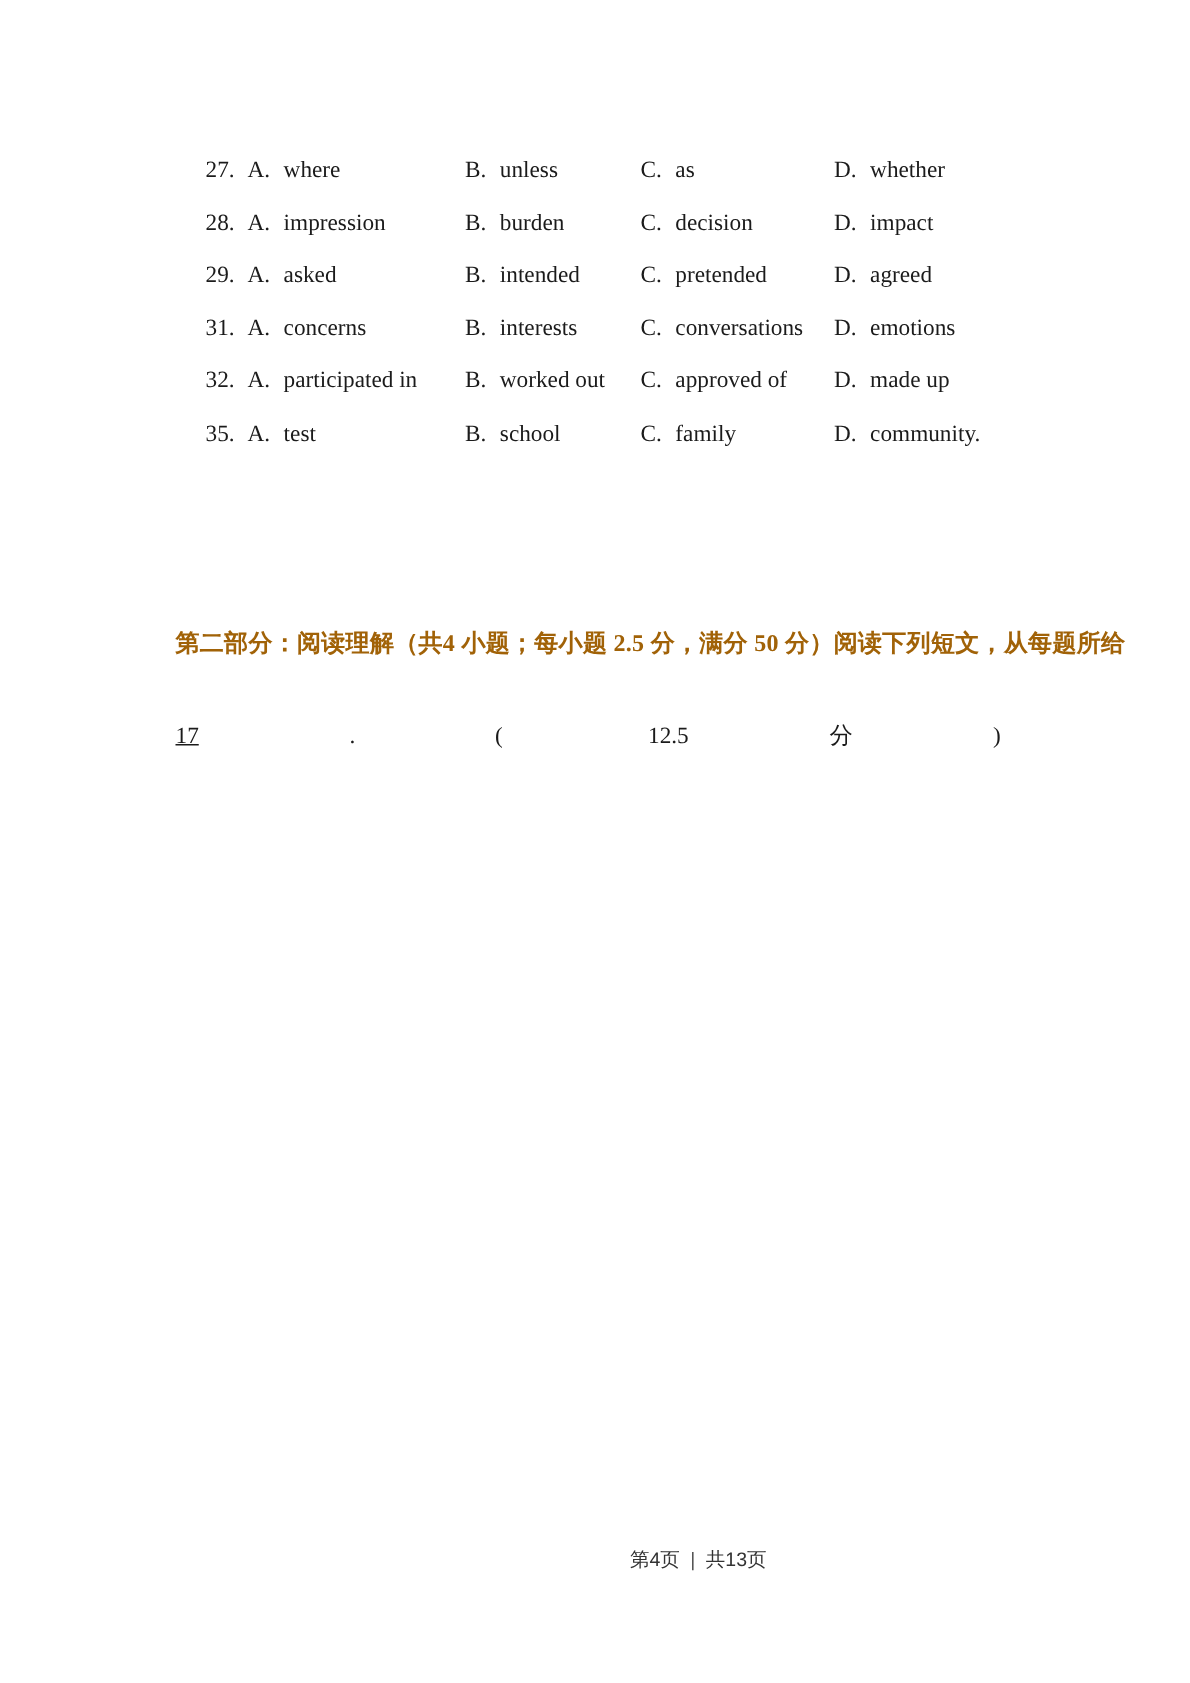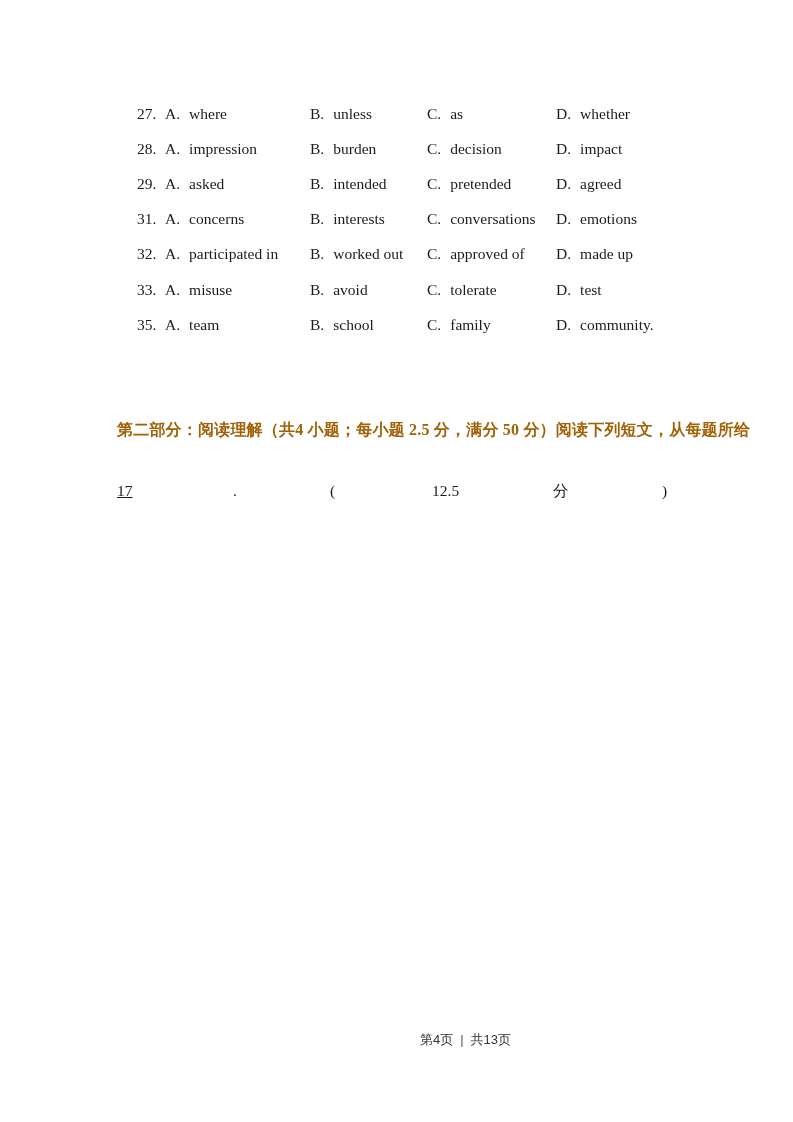"33." div.q-row { html: <div> <span>33.</span> <span><span>A.</span><span>misuse</span></span> <span><span>B.</span><span>avoid</span></span> <span><span>C.</span><span>tolerate</span></span> <span><span>D.</span><span>test</span></span> </div> -> none }
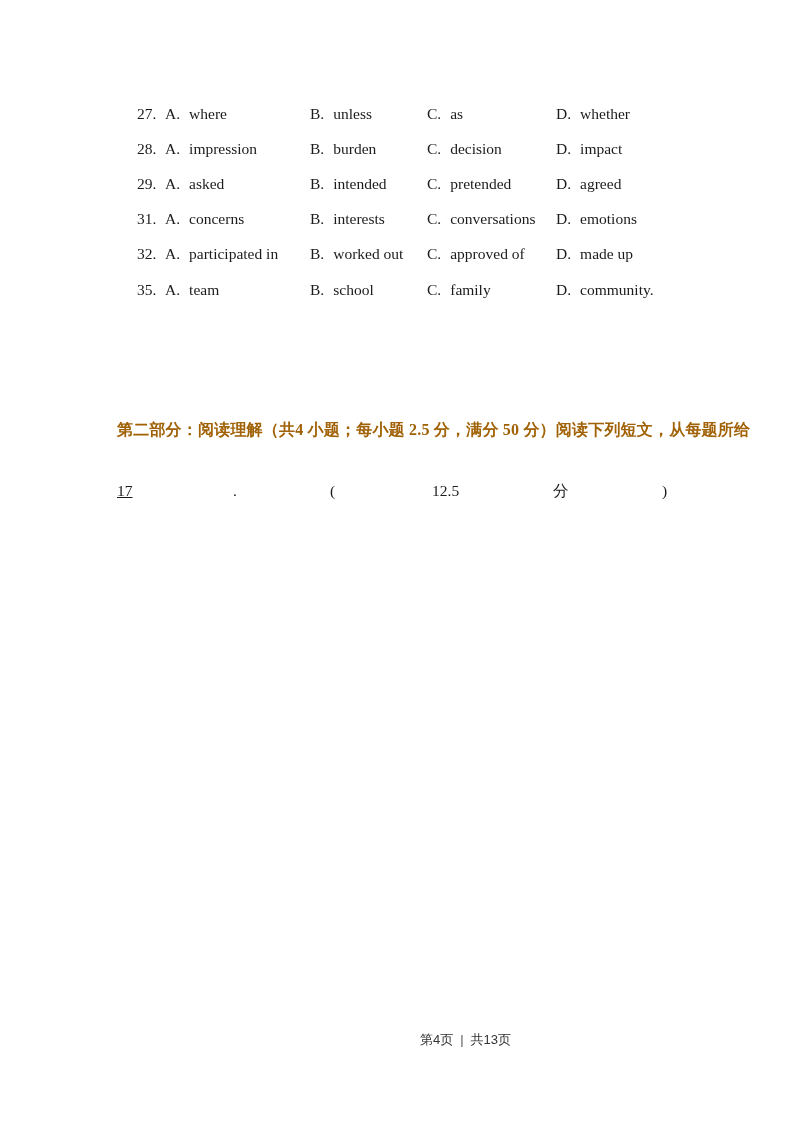"team" span.opt-text { text: team -> test }
